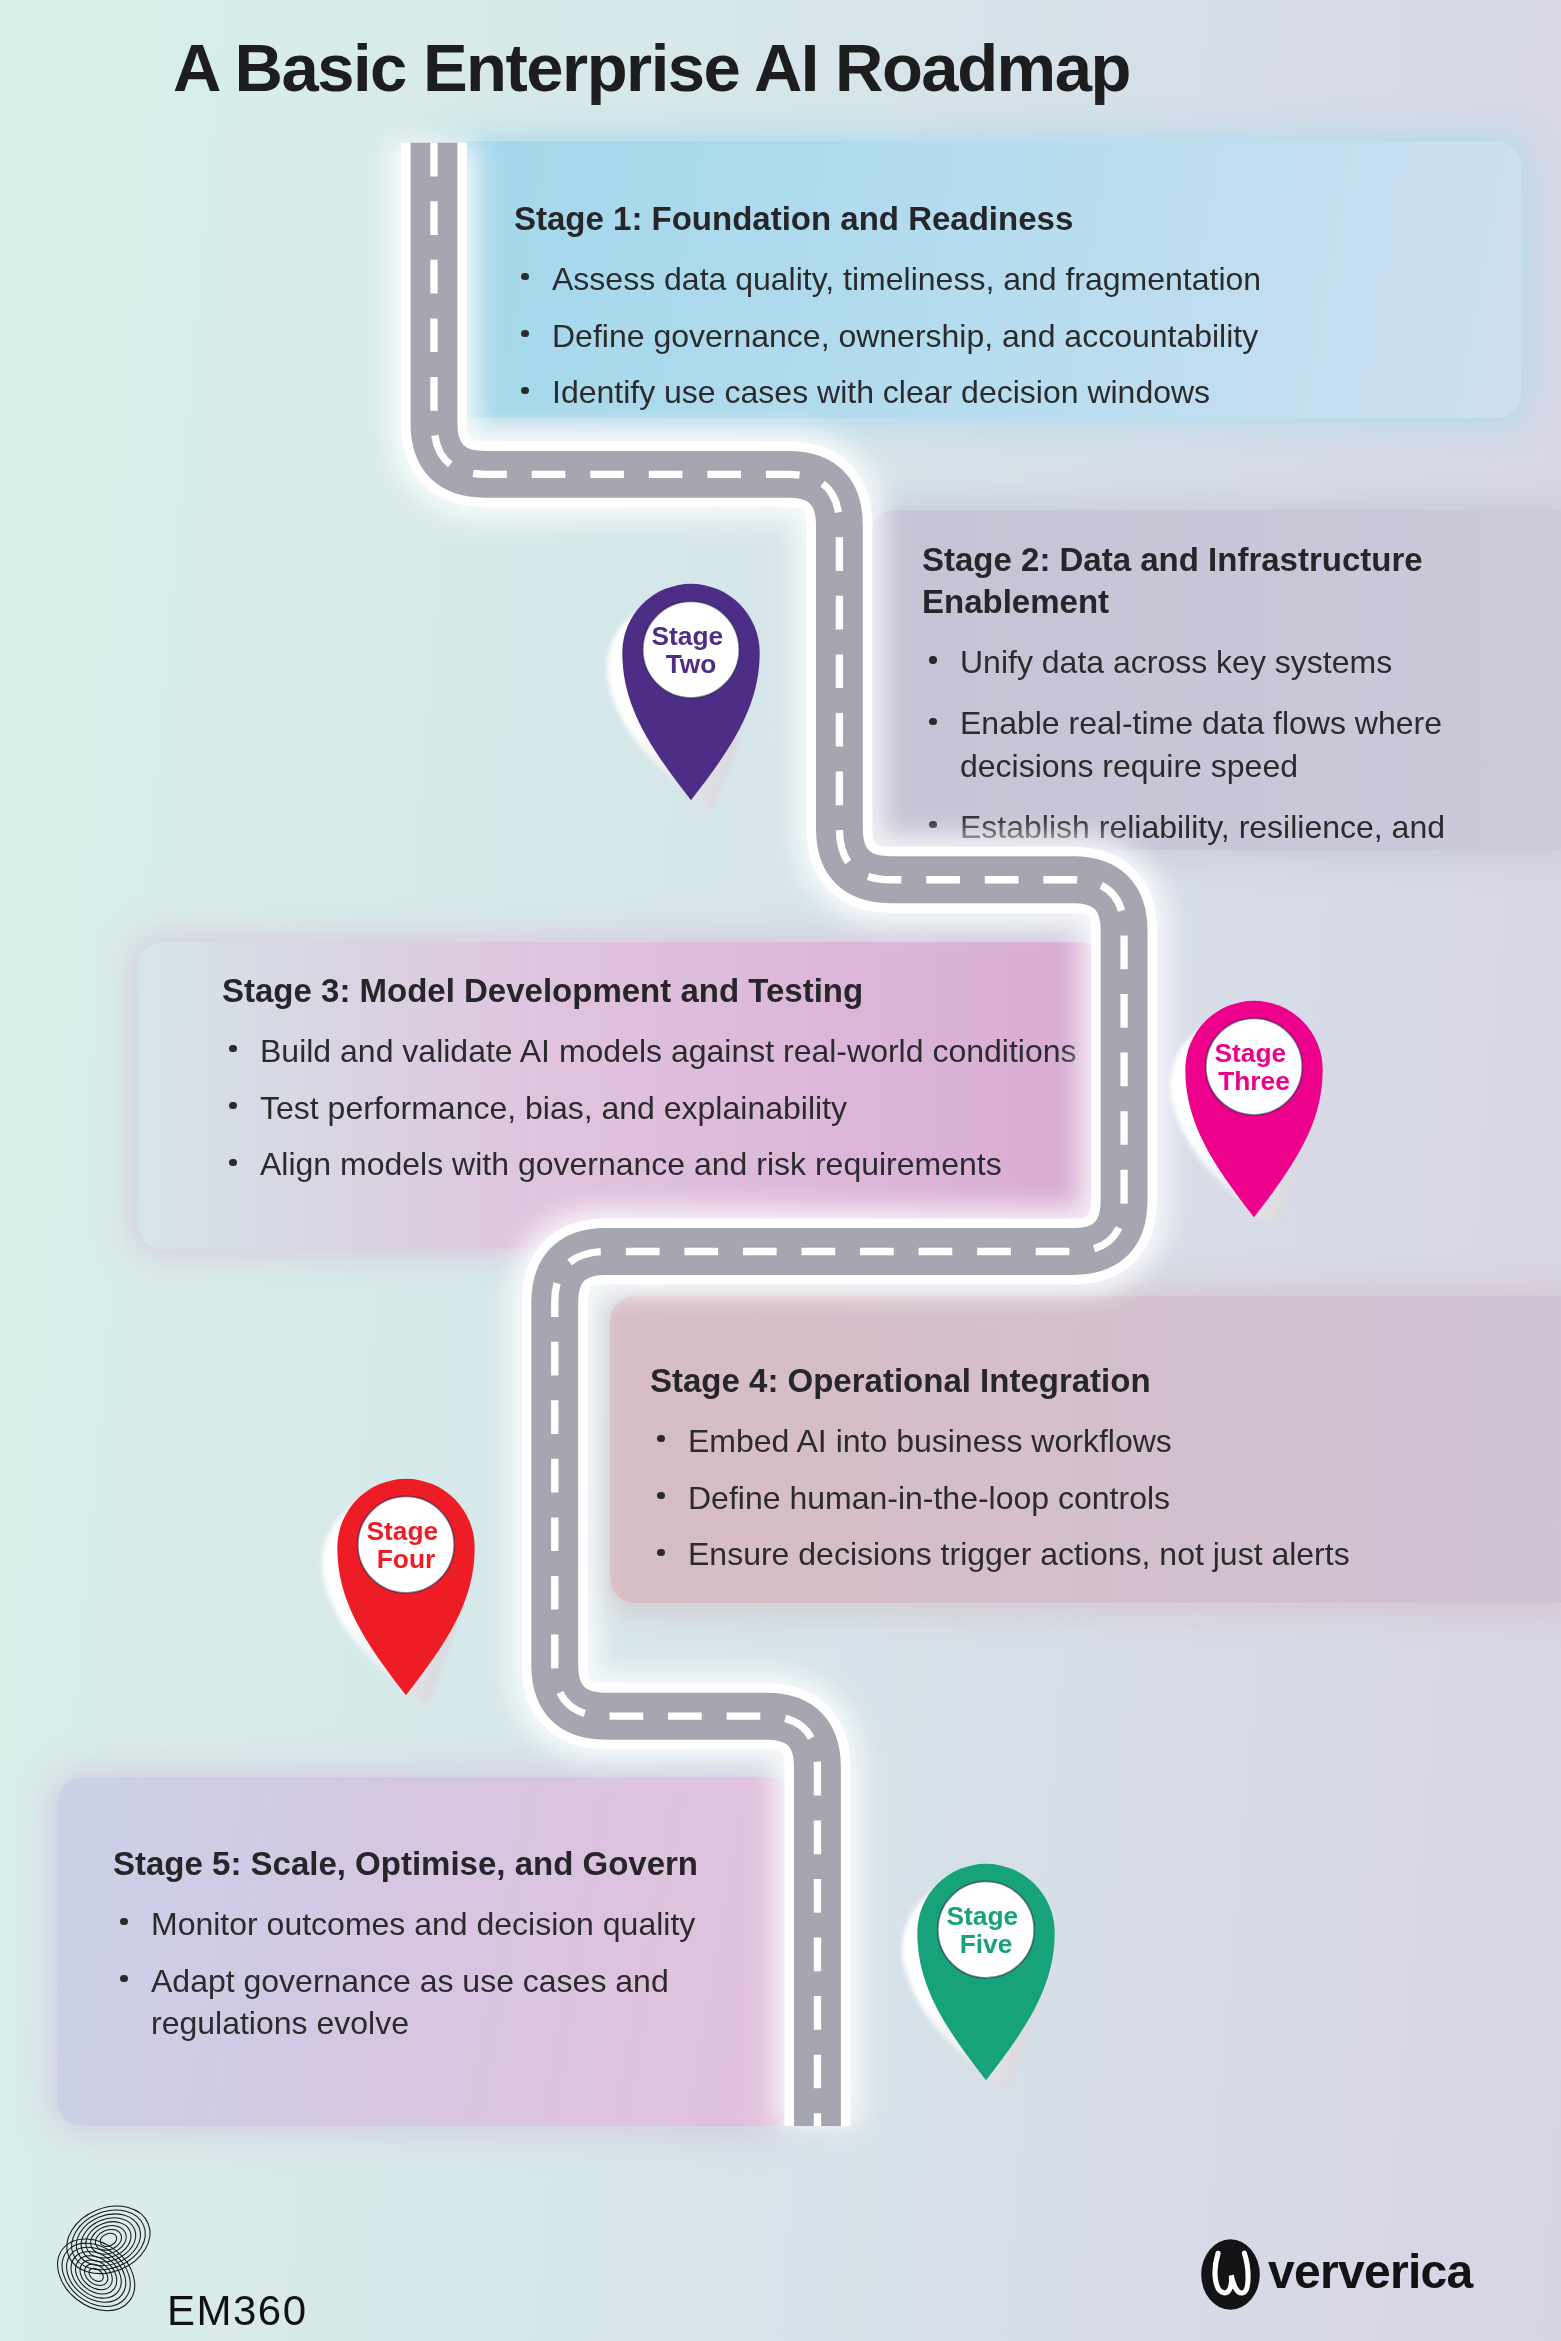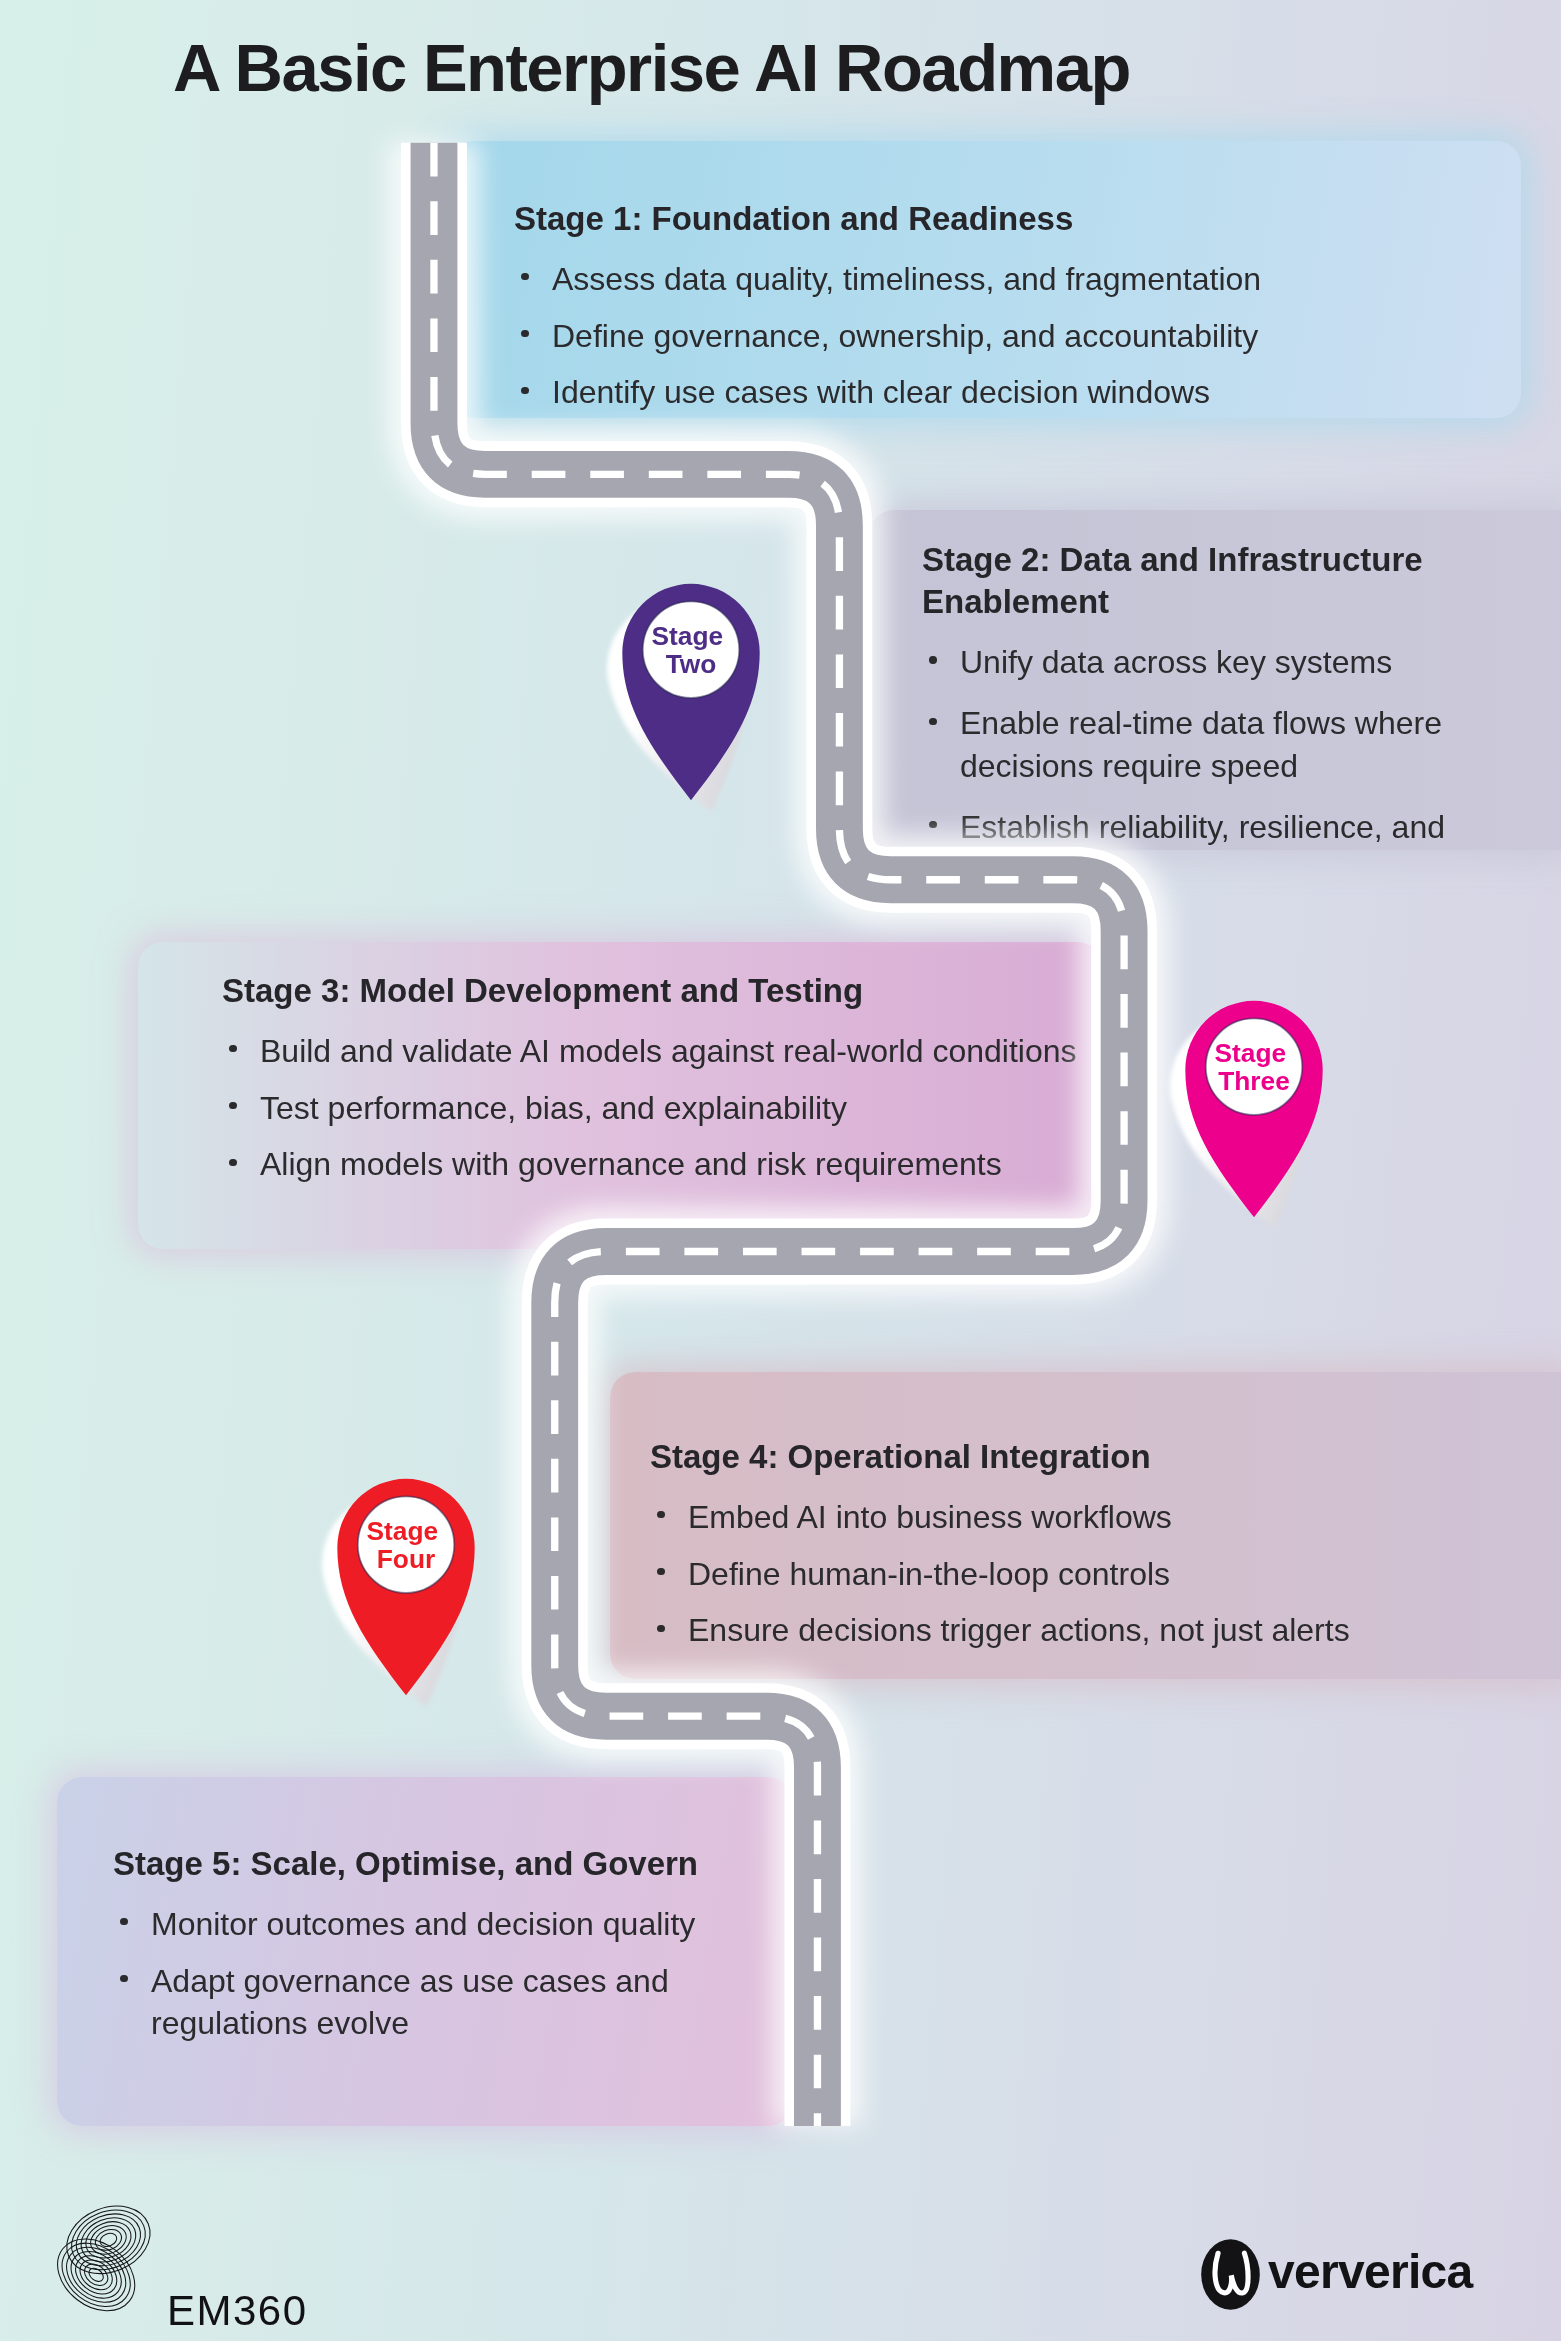"Stage 4: Operational Integration" .s4 { top: 1372px -> 1296px }
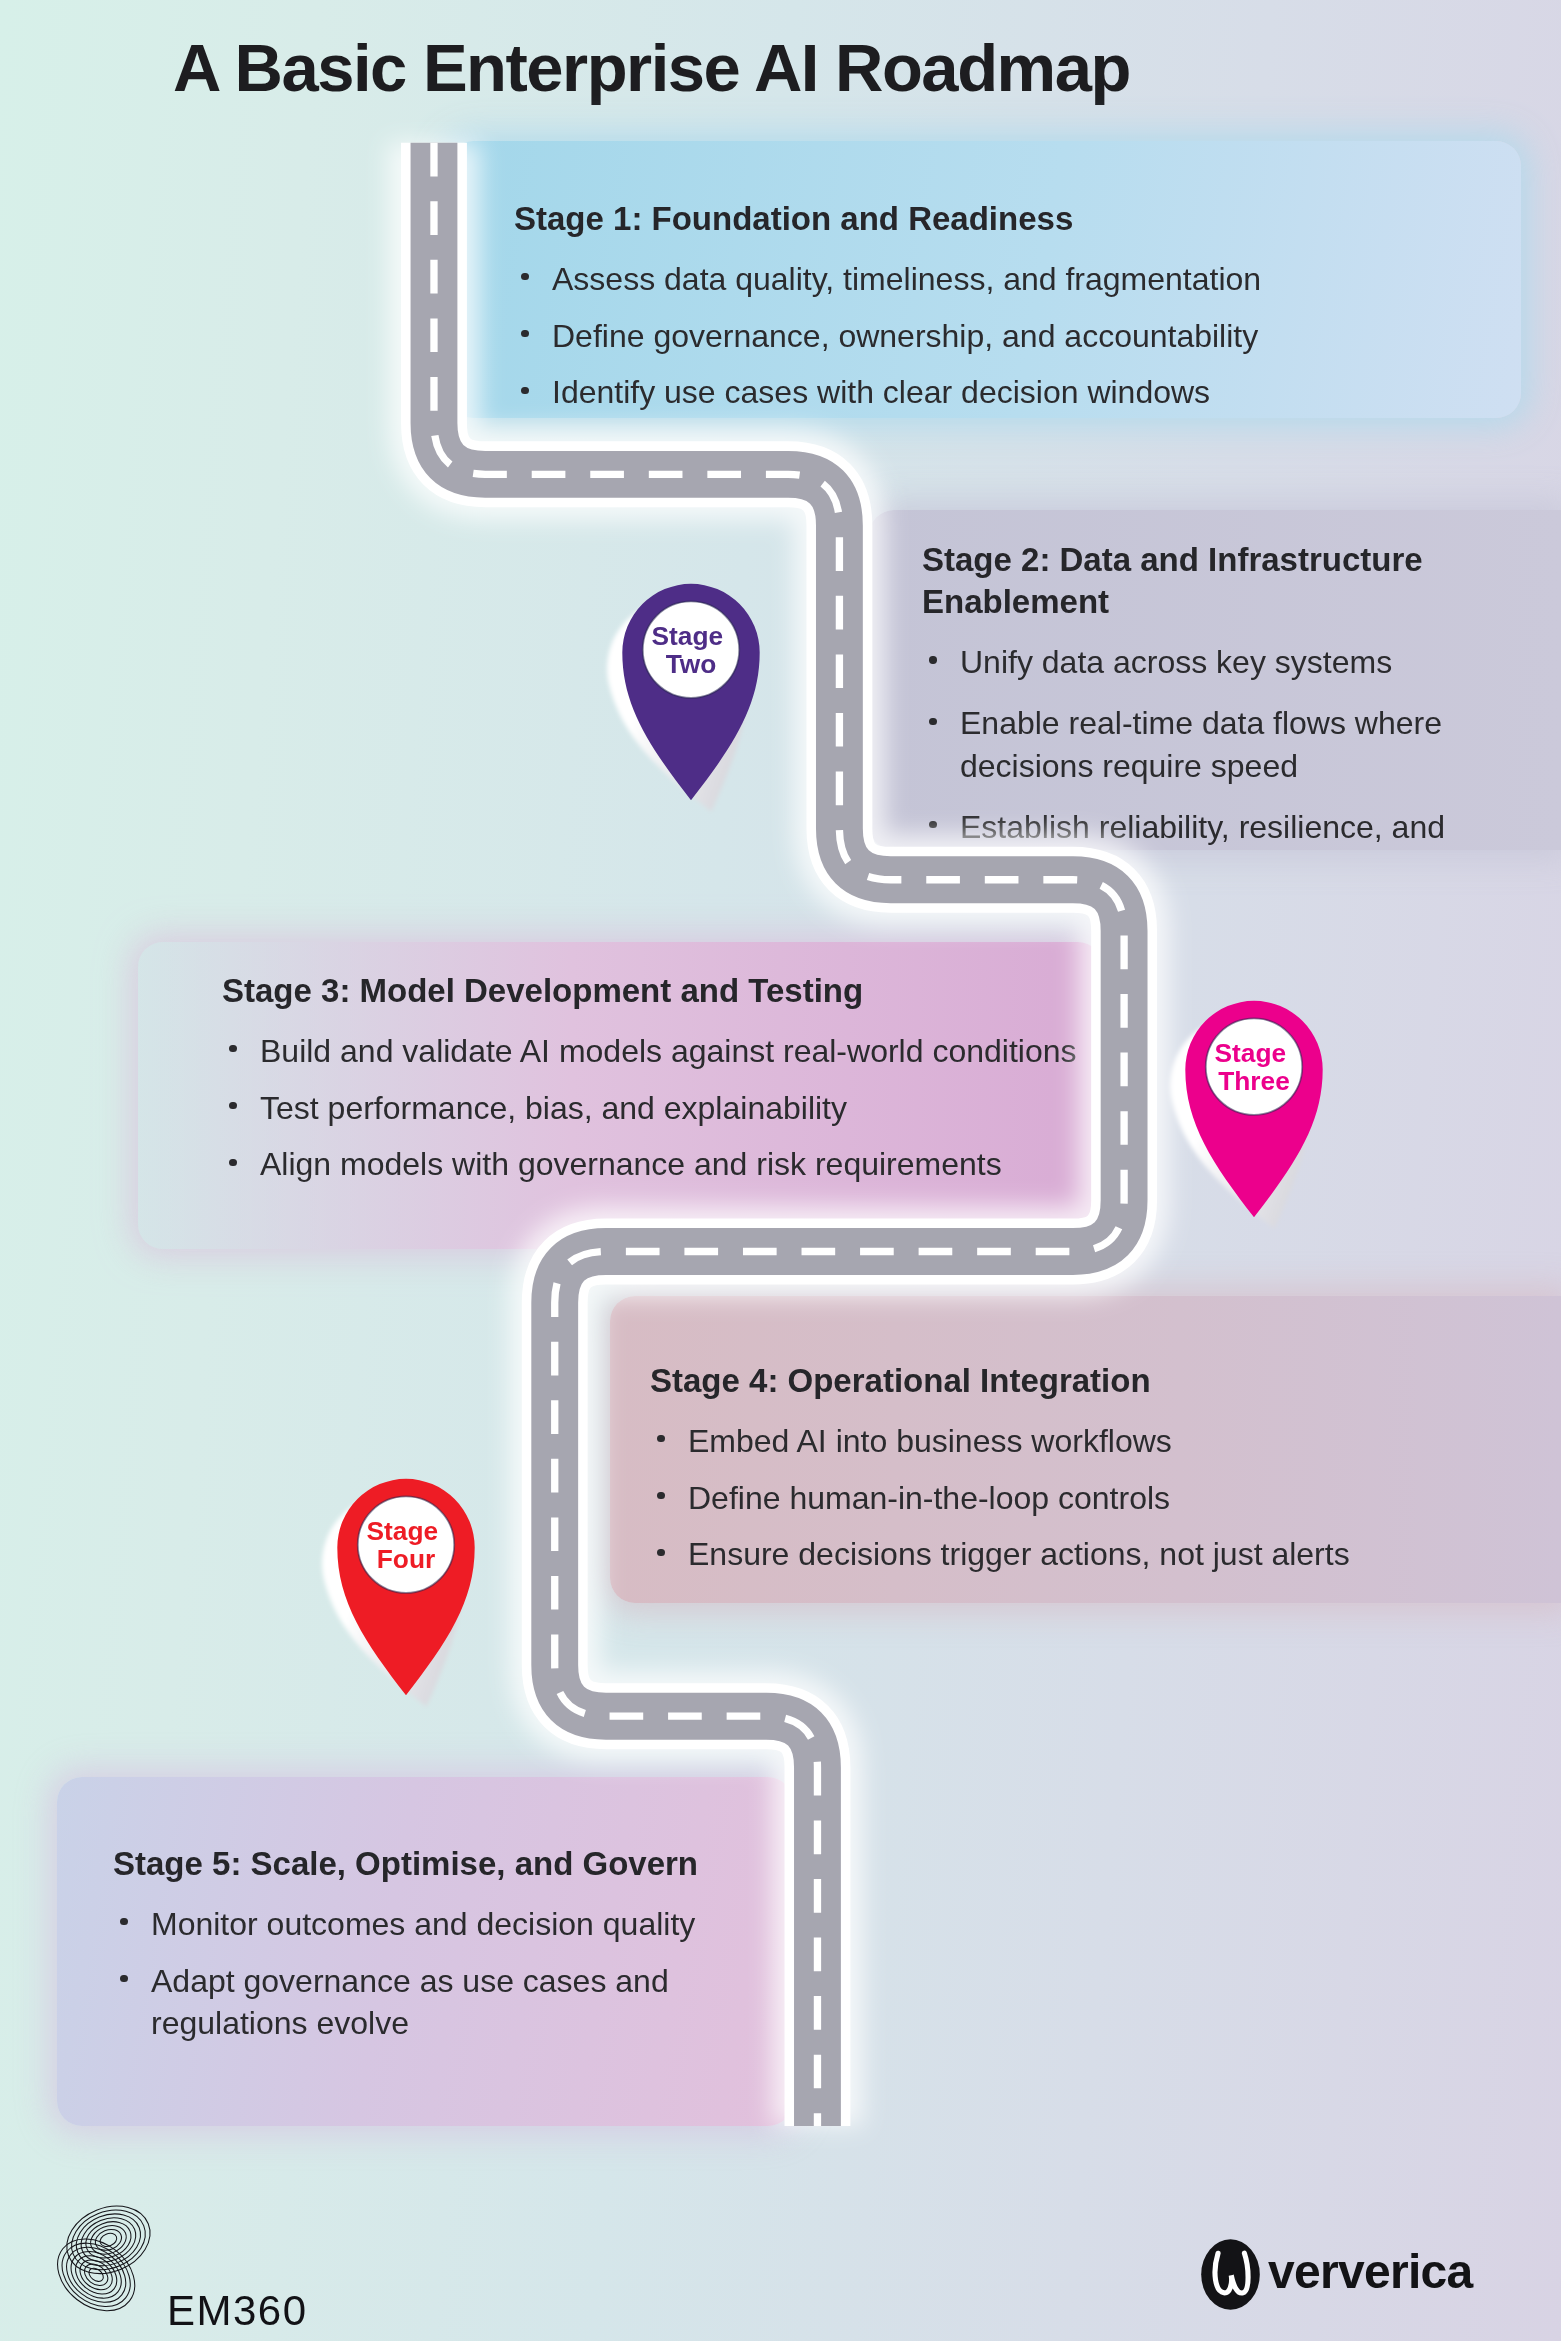"Stage Five" div.pin { html: none -> <div> <svg> <path></path> <path></path> <circle></circle> <text> <tspan>Stage</tspan> <tspan>Five</tspan> </text> </svg> </div> }
